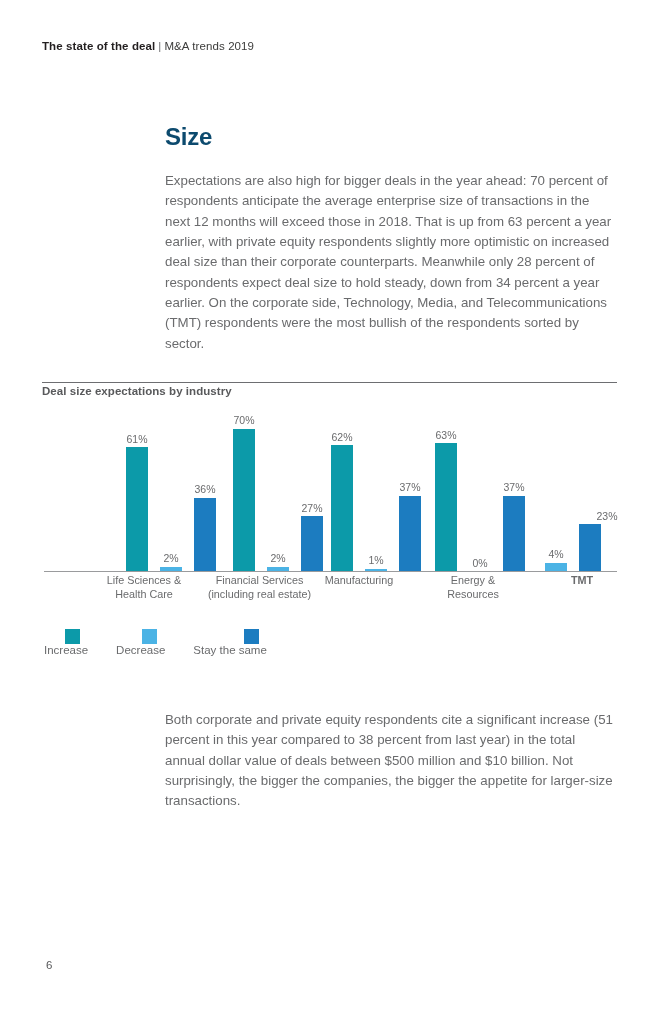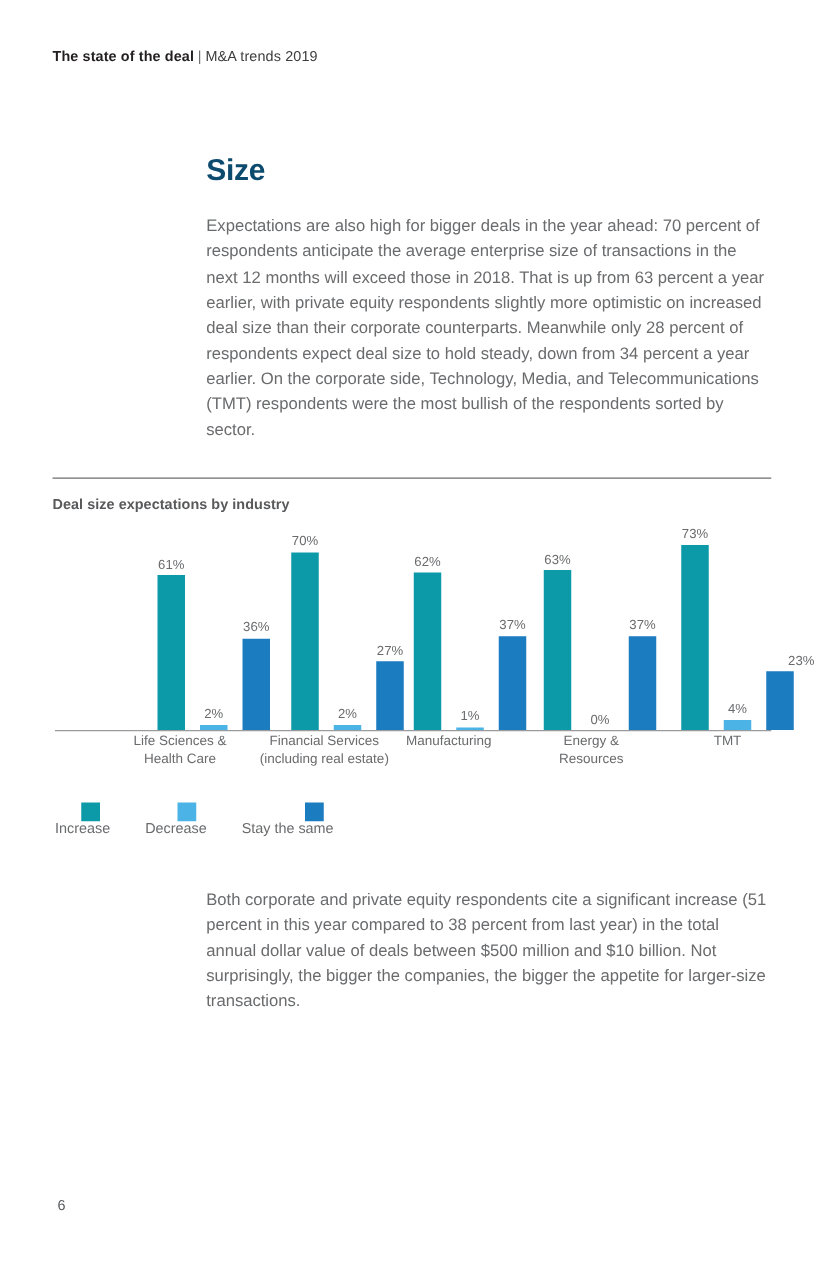"Deal size expectations by industry" #figure-title { margin-top: 15px -> 2px }
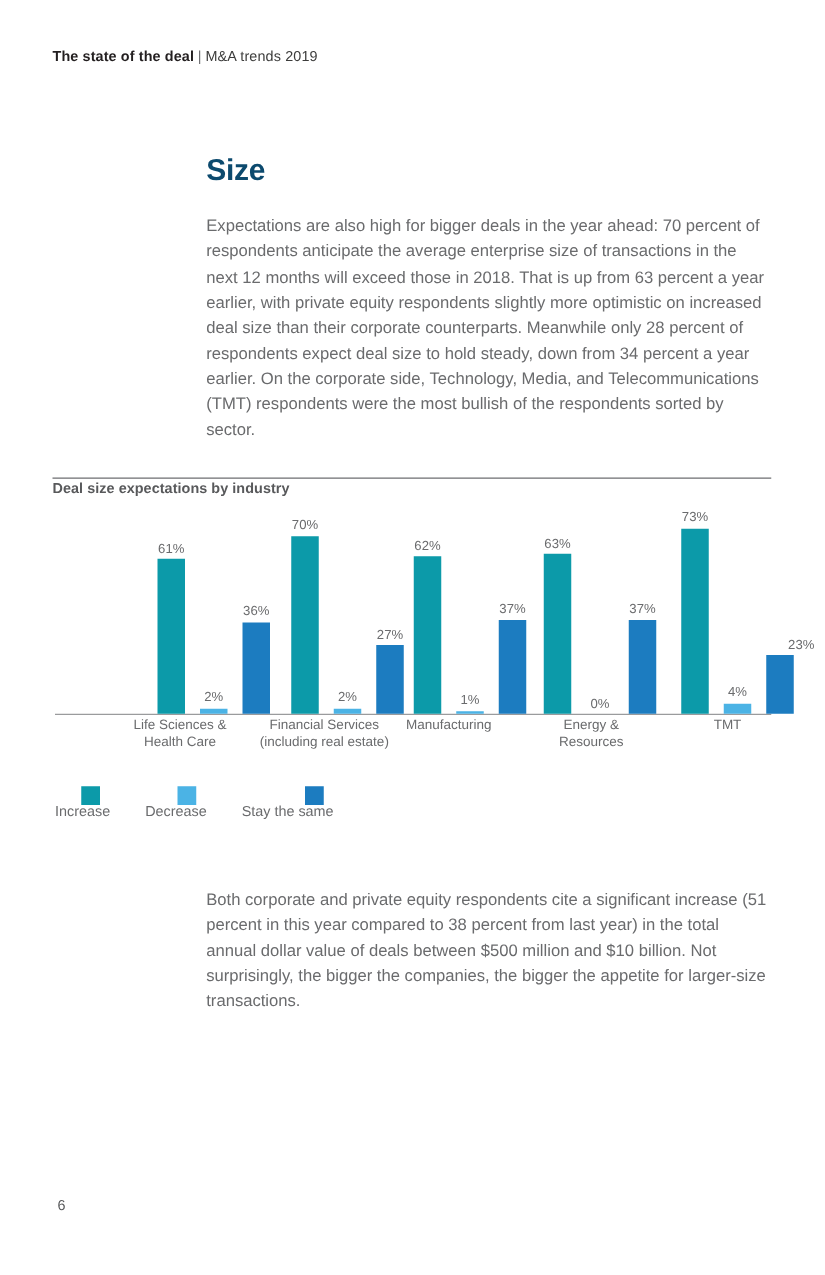"73%" div.bar-wrap { html: <div> <span>73%</span> <div></div> </div> -> none }
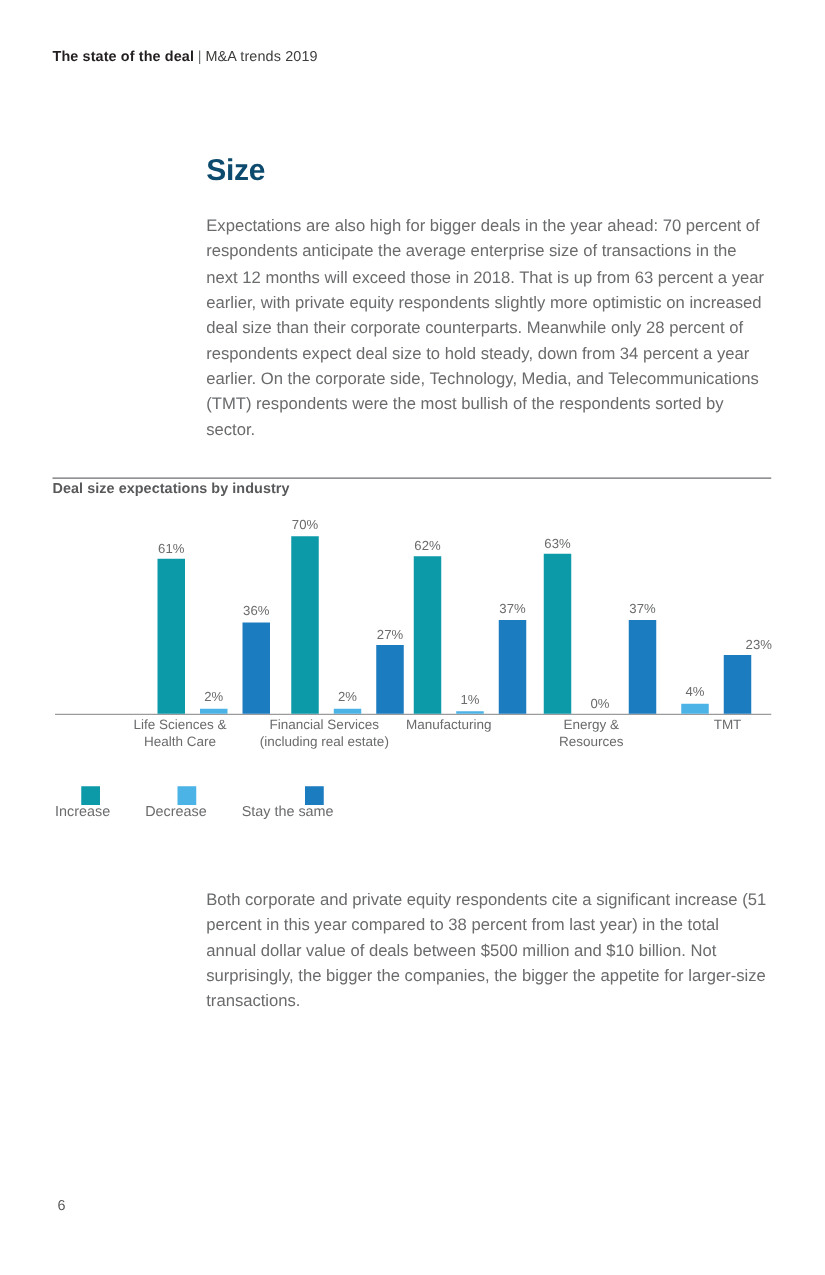"TMT" div.cat-label { font-weight: none -> bold }
